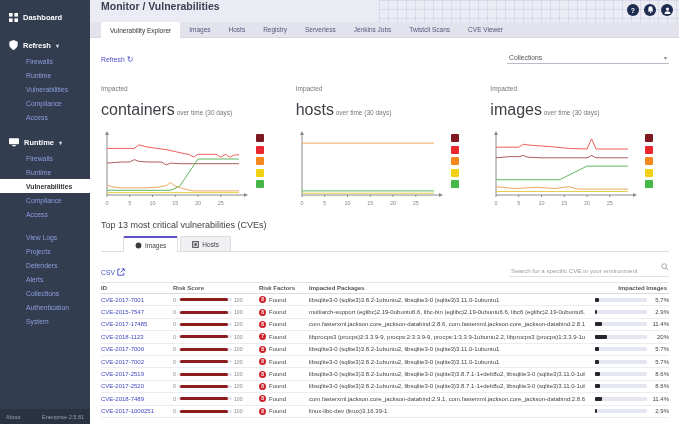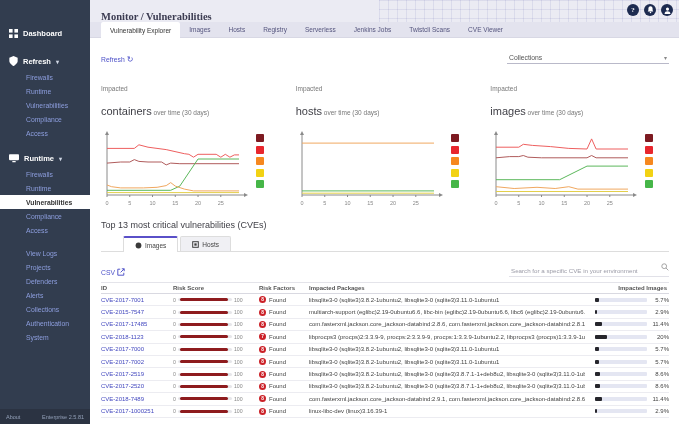"Monitor / Vulnerabilities" .topbar-row1 { align-items: flex-end -> flex-start; font-family: Liberation Serif, serif -> none }
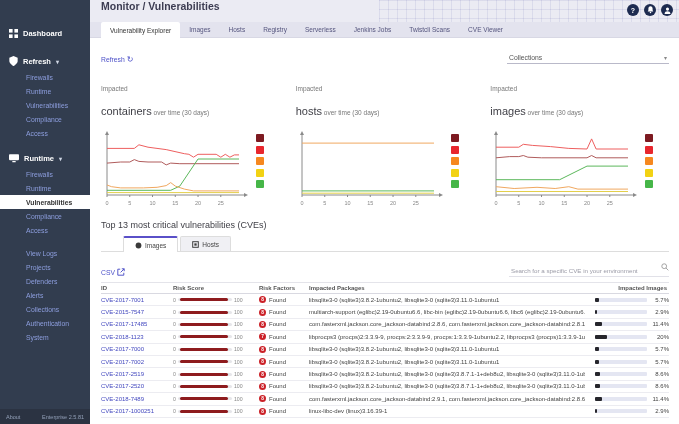"Dashboard" .nav { padding-top: 24px -> 8px }
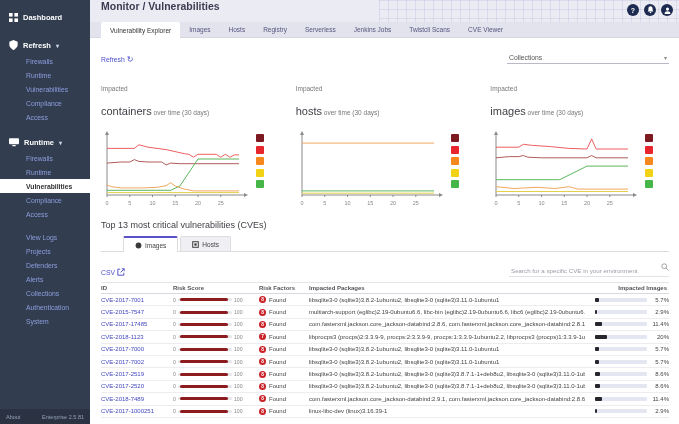"containers" .chart-head .big { font-size: 11px -> 16px }
